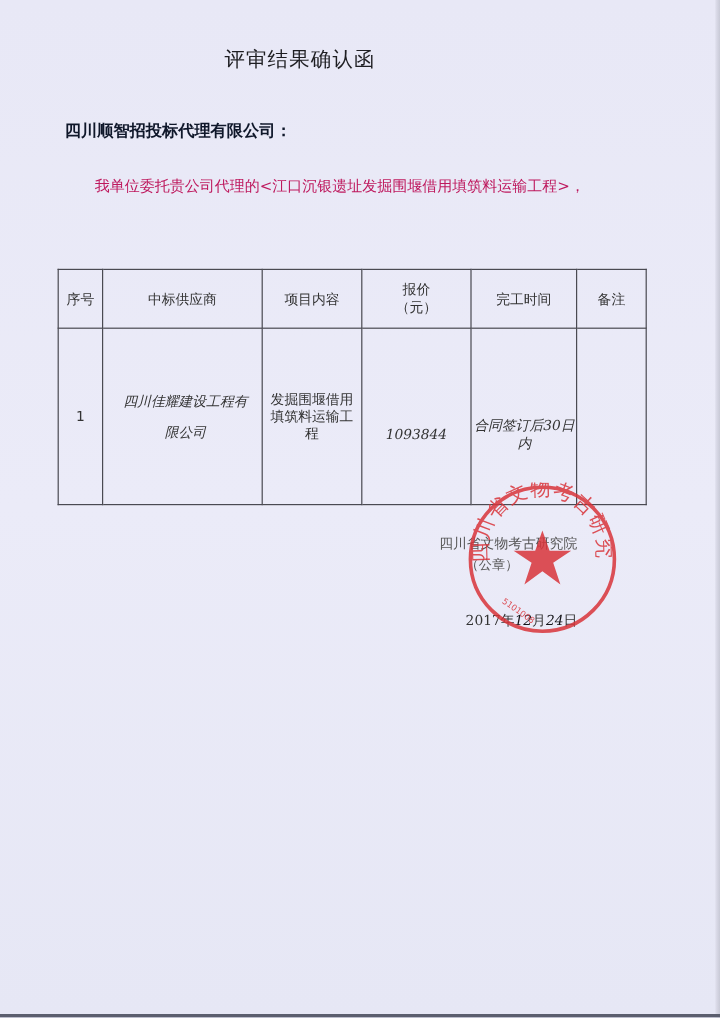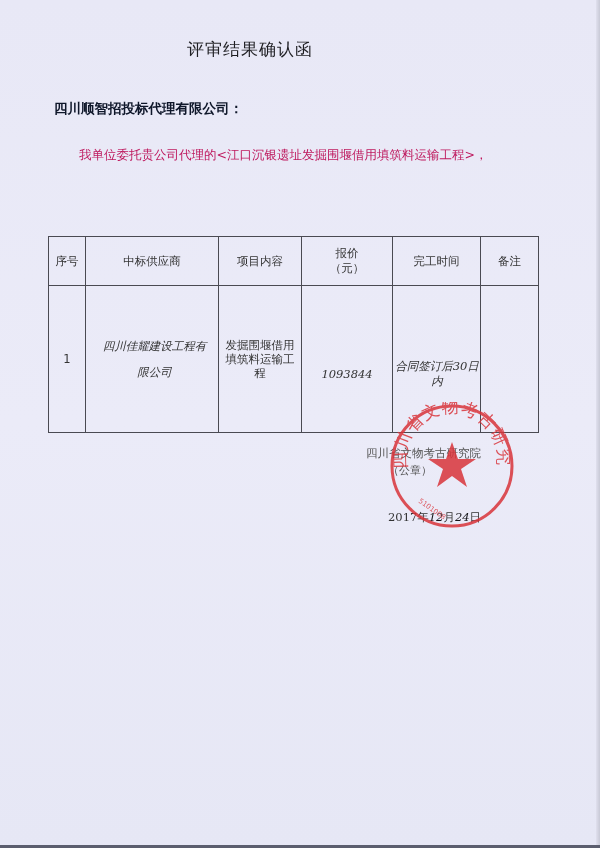"序号" table.result { margin-top: 12px -> none }
